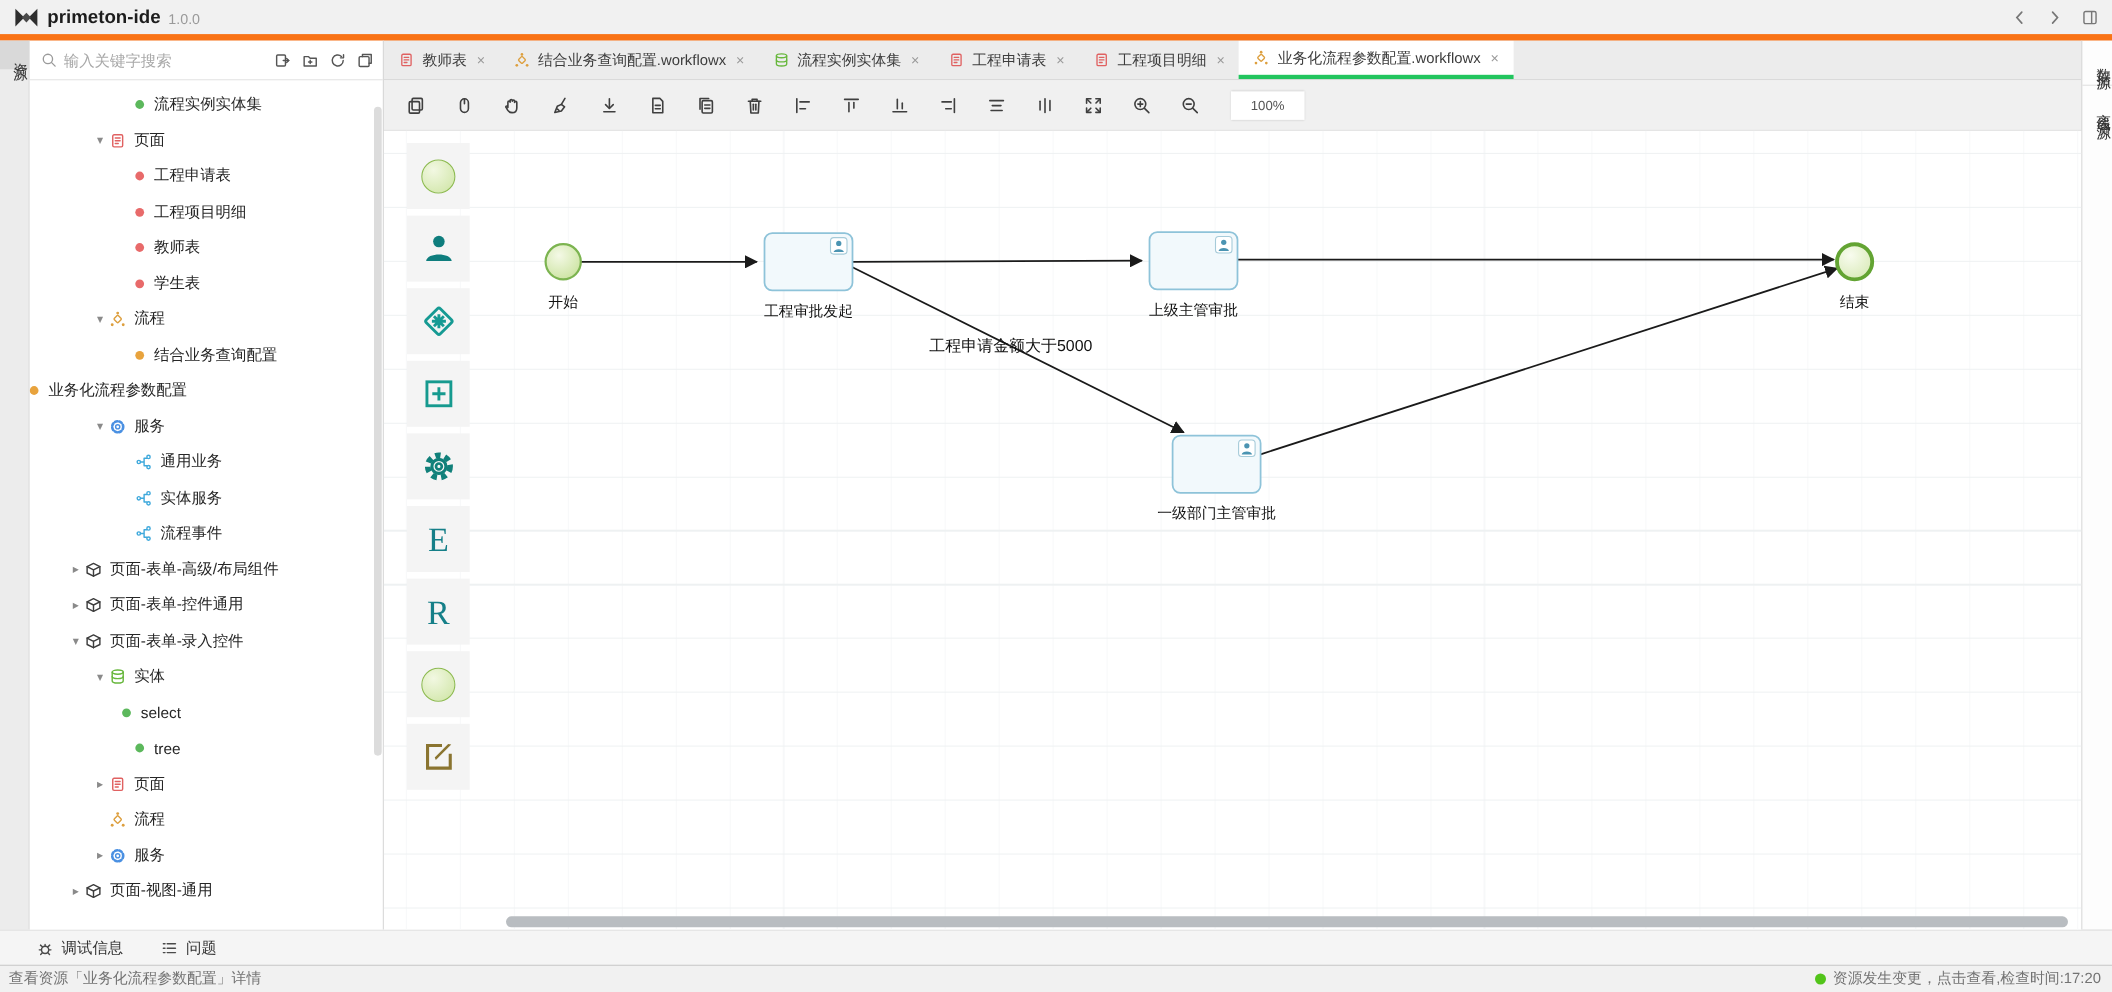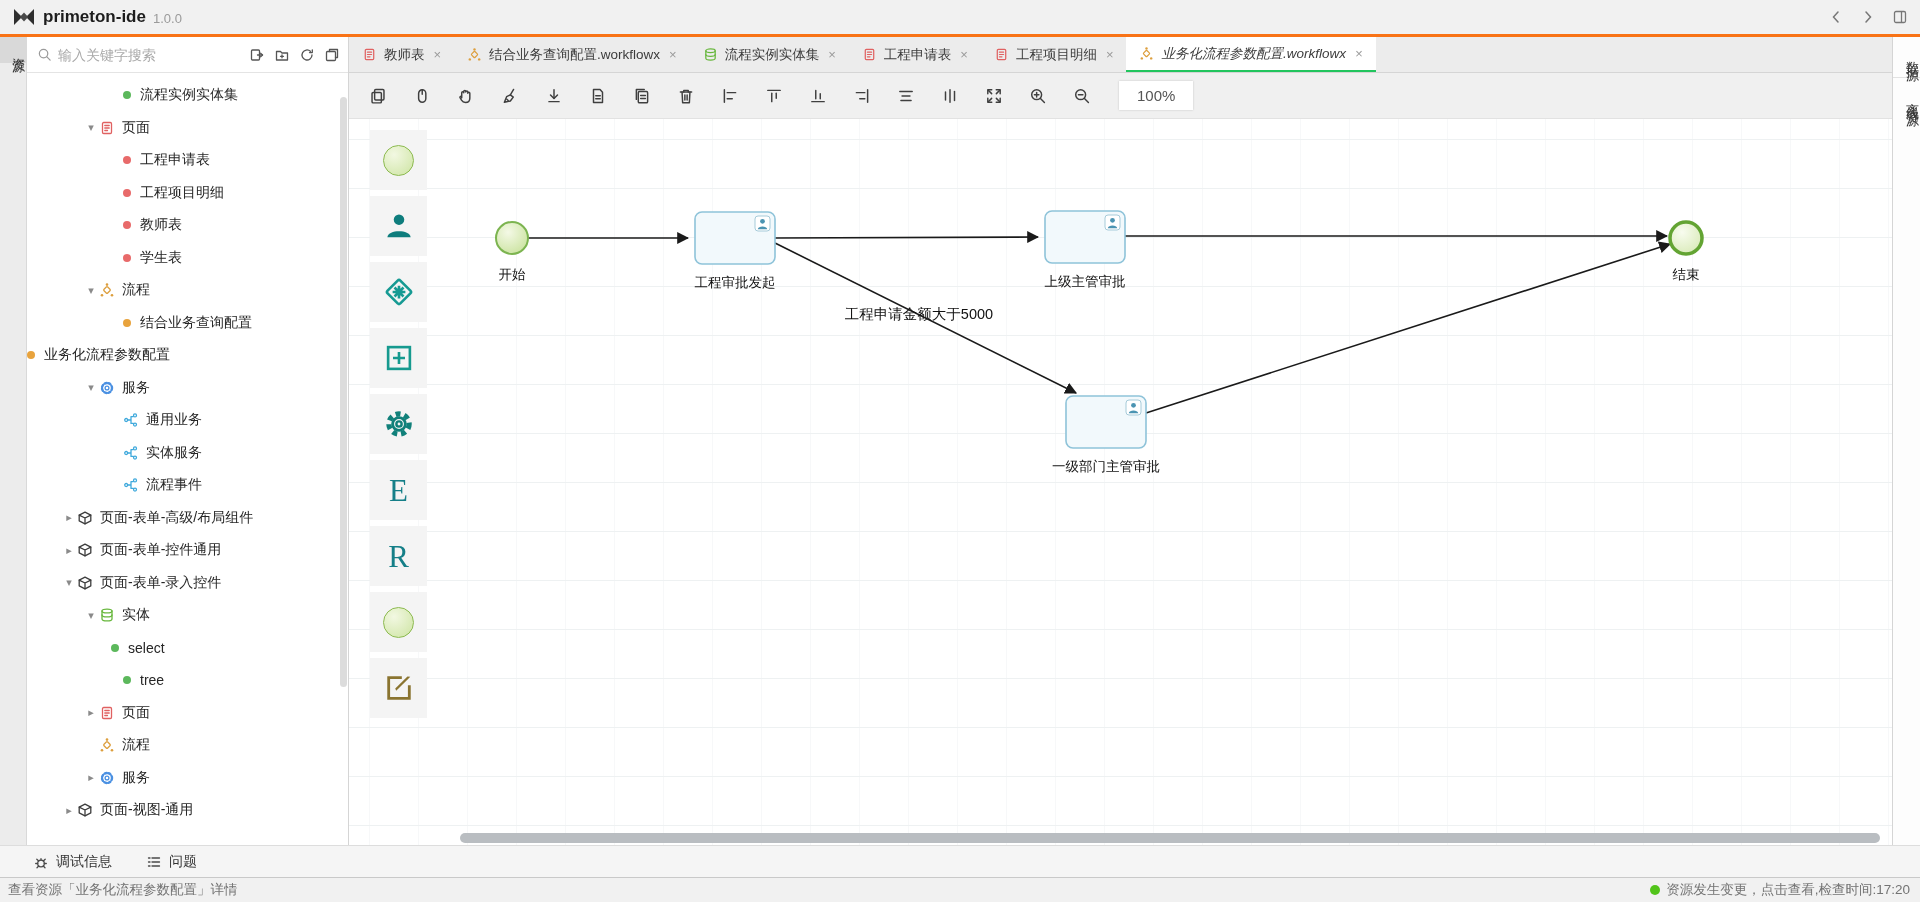"primeton-ide" .titlebar { border-bottom: 3px solid #f97316 -> 6px solid #f97316 }
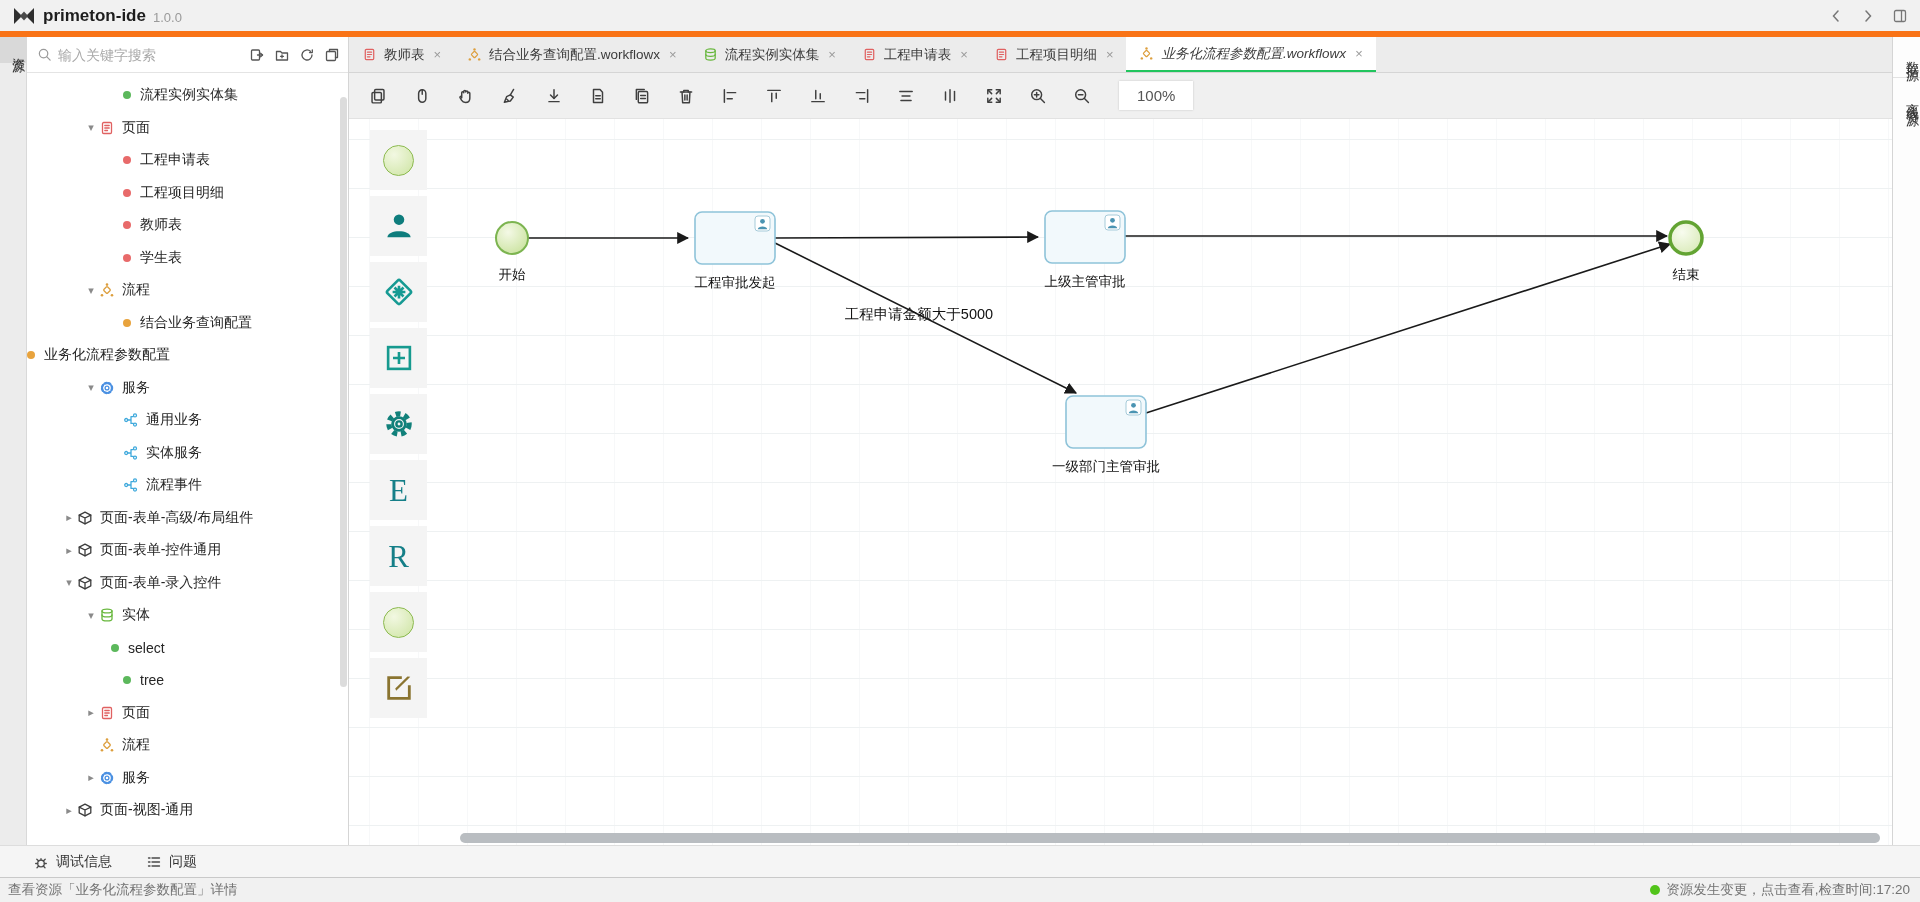"业务化流程参数配置.workflowx" .tab.active { border-bottom: 2px solid #22c55e -> 4px solid #22c55e; font-style: italic -> none }
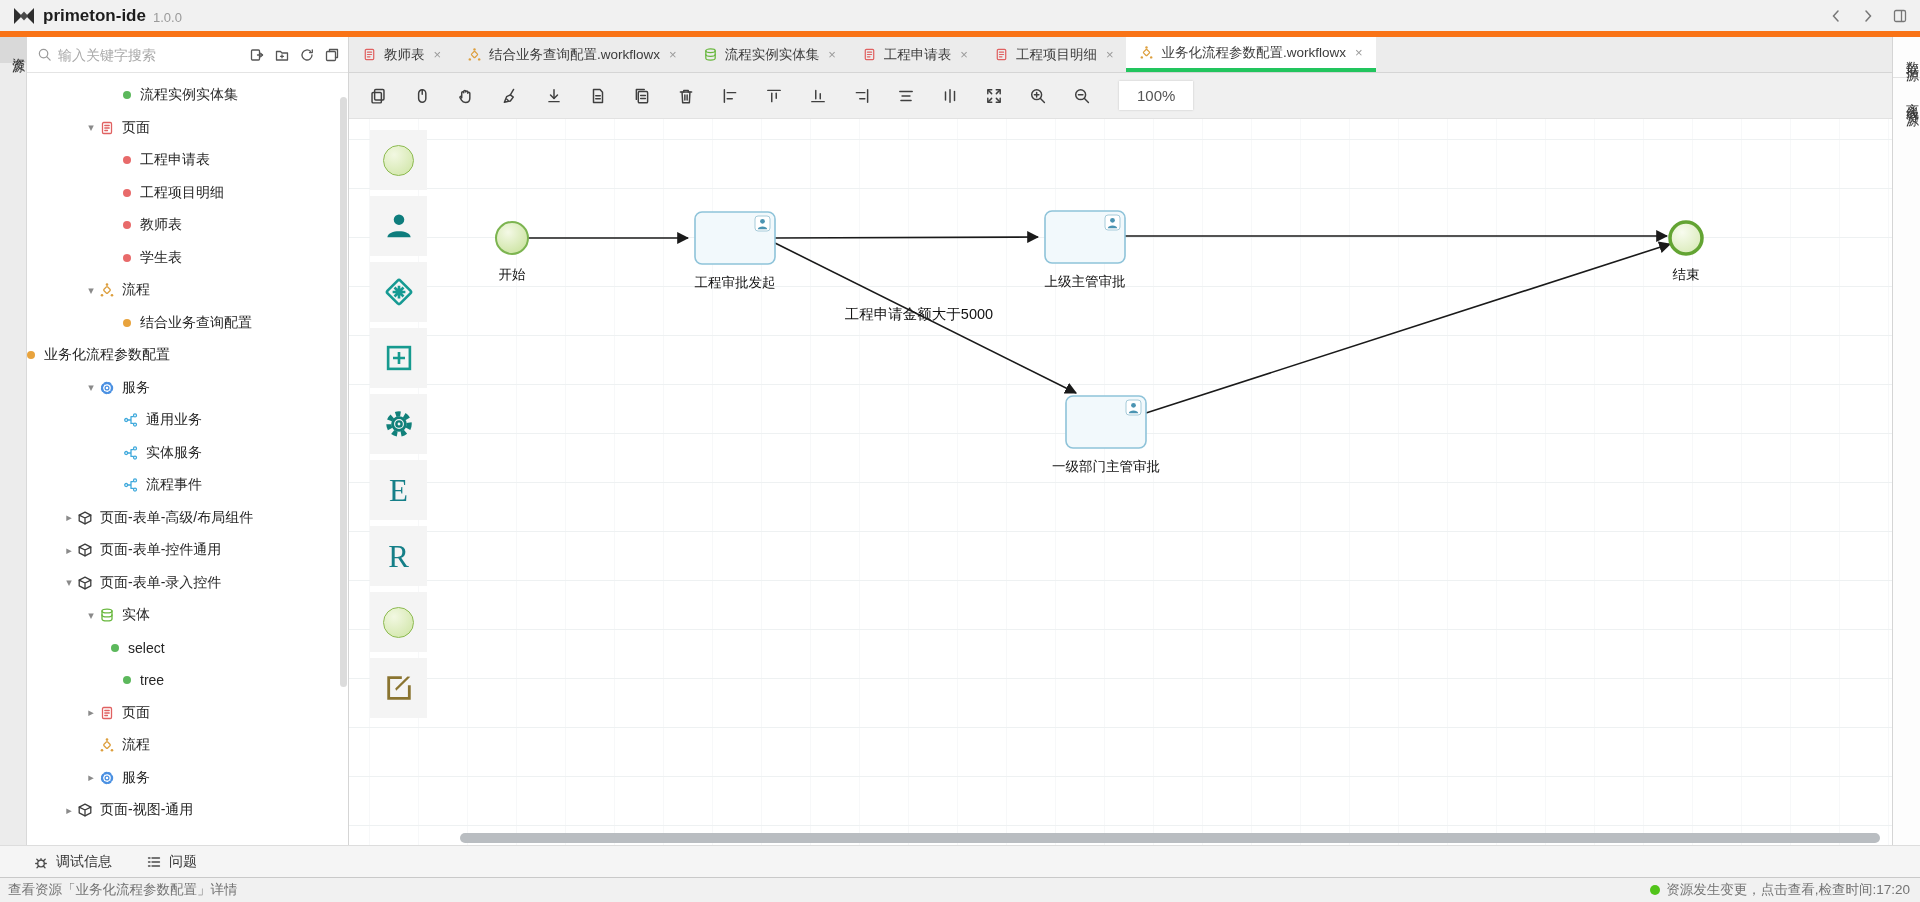"100%" .zoom-box { font-size: 15px -> 12px }
